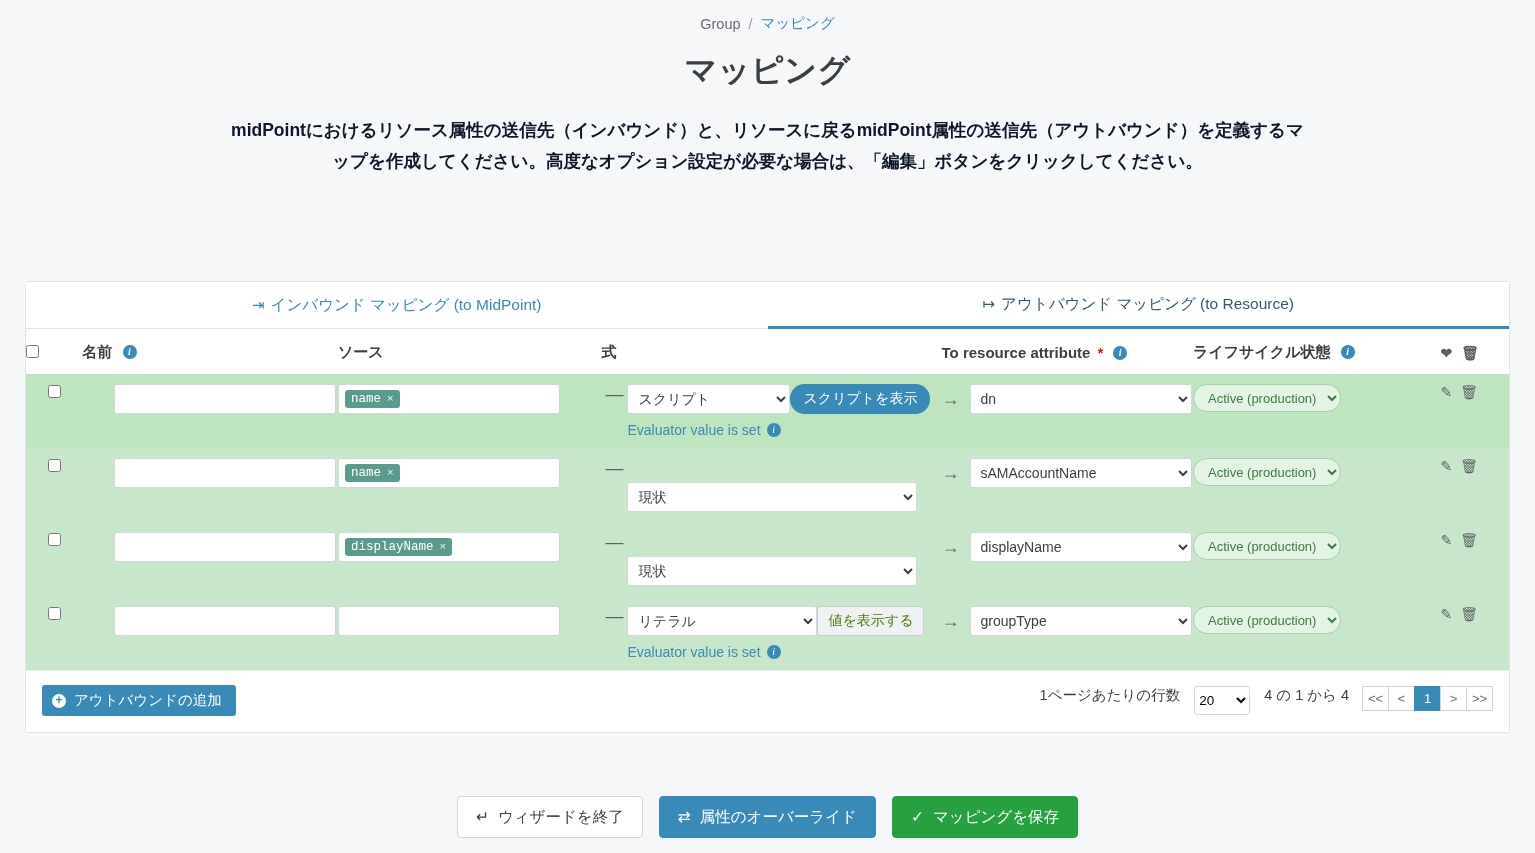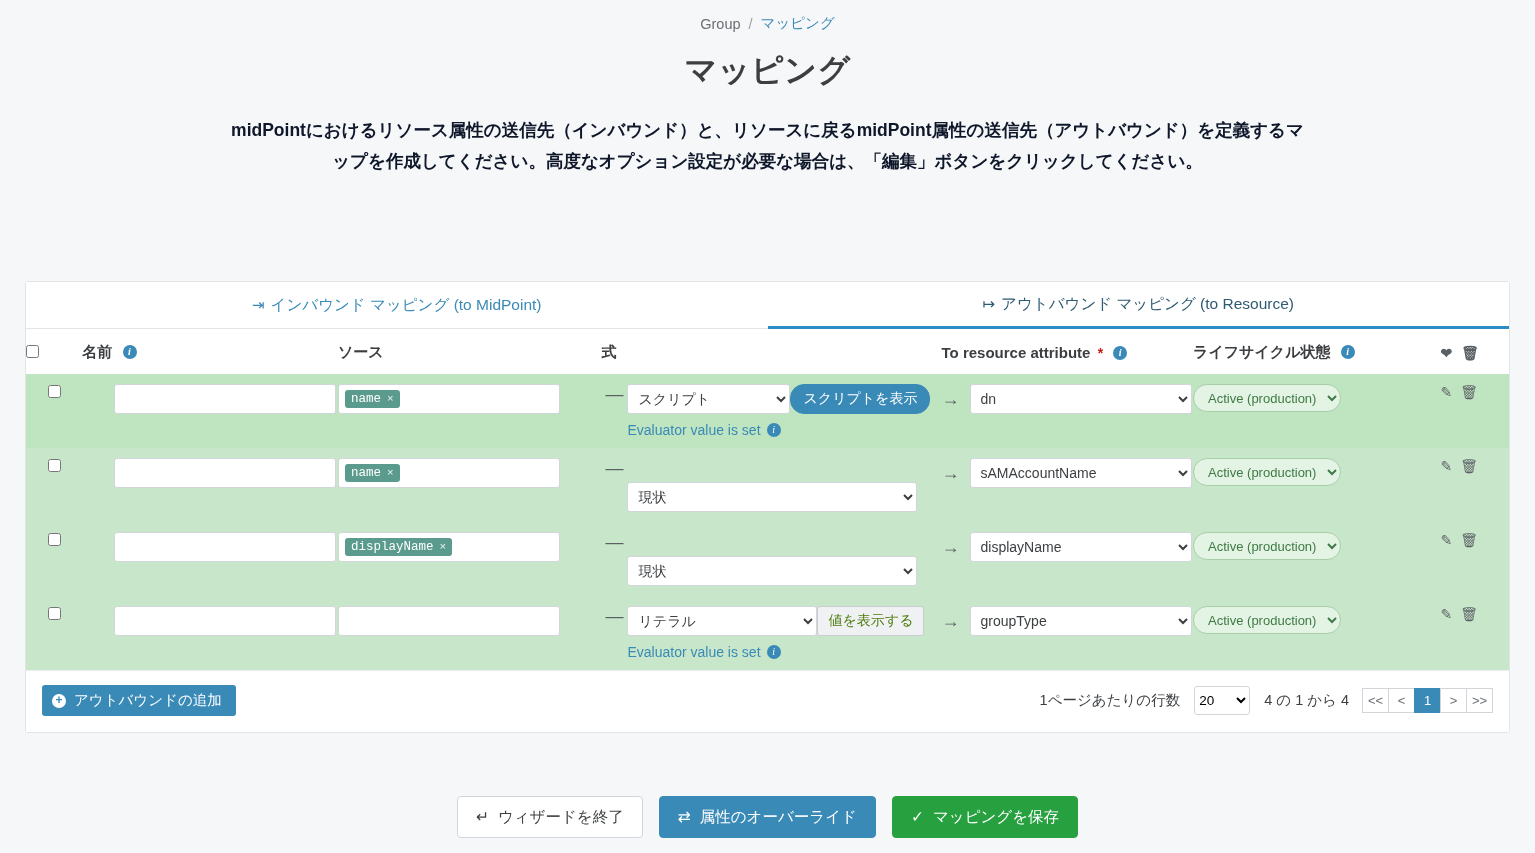"1ページあたりの行数" .pager { align-items: center -> none }
